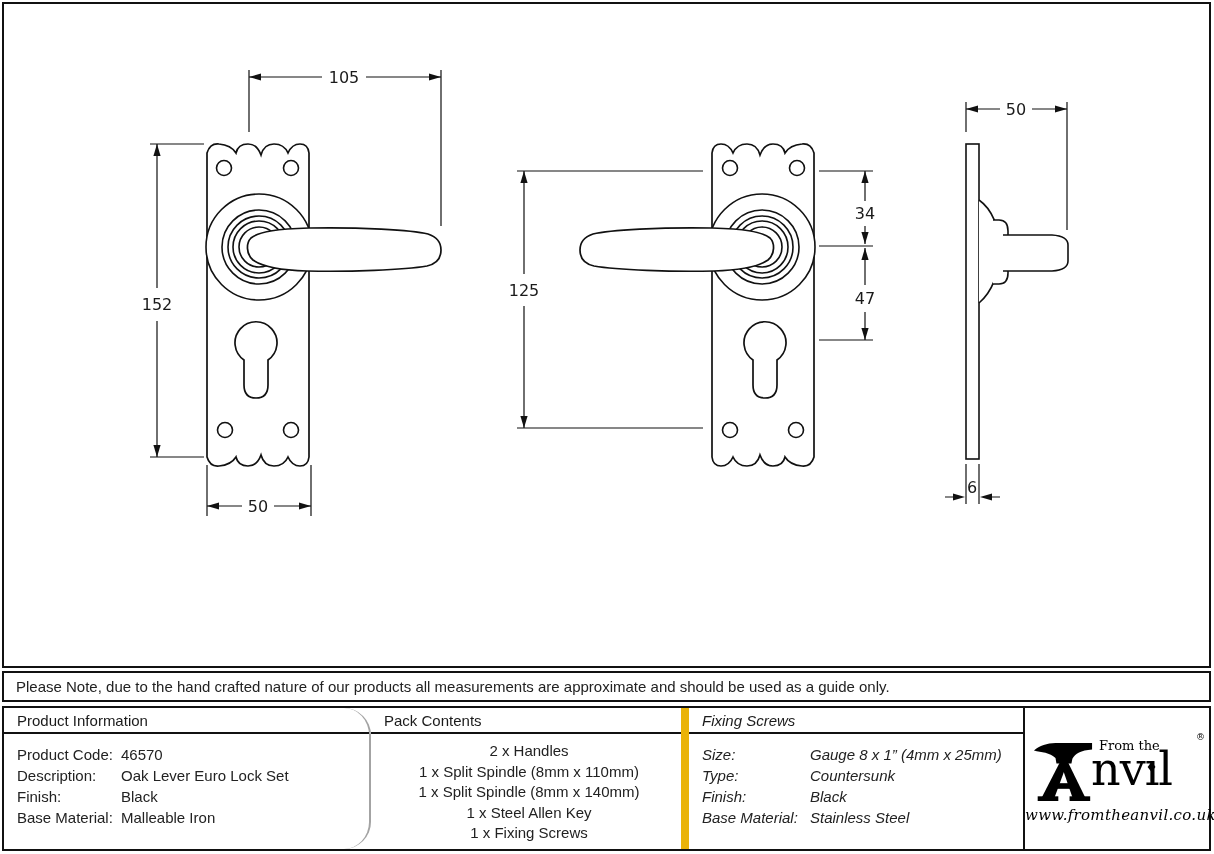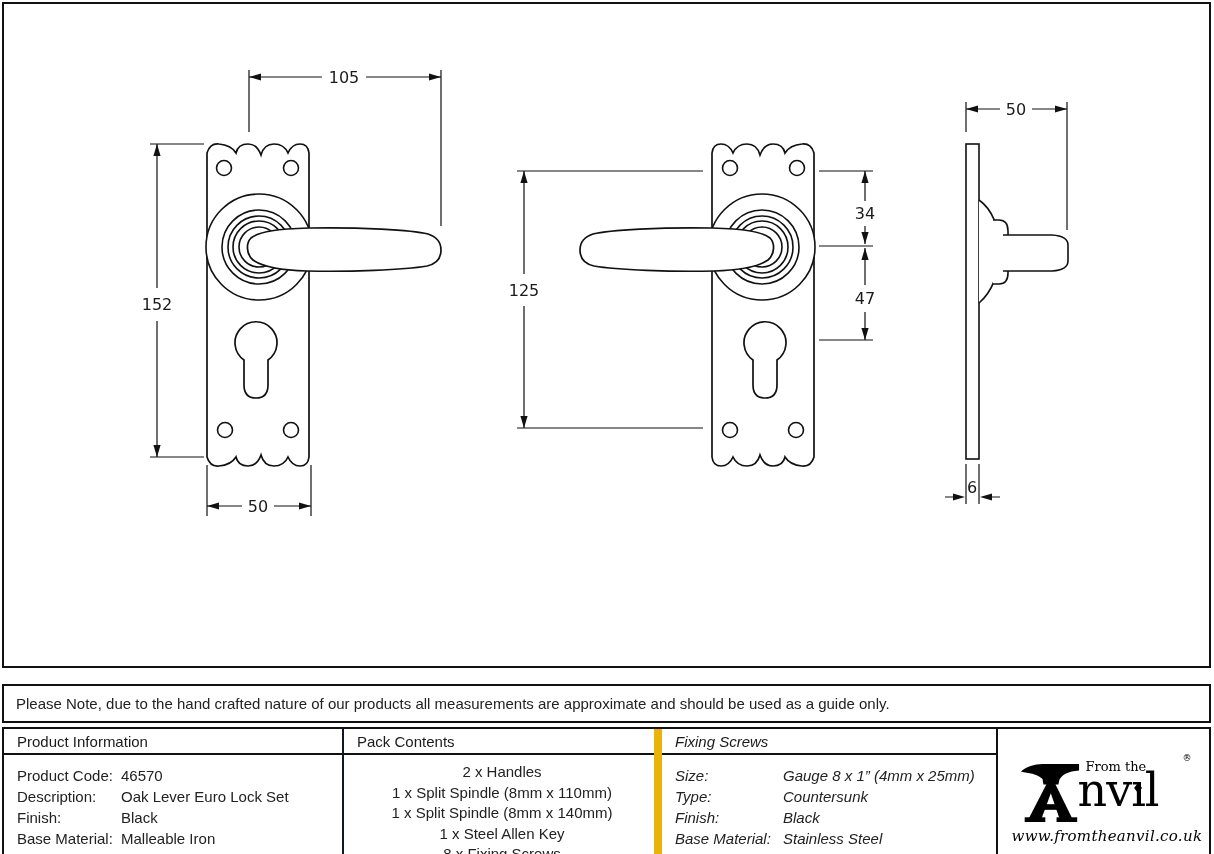"Please Note, due to the" .note-box { height: 39px -> 31px; margin-top: 16px -> 3px }
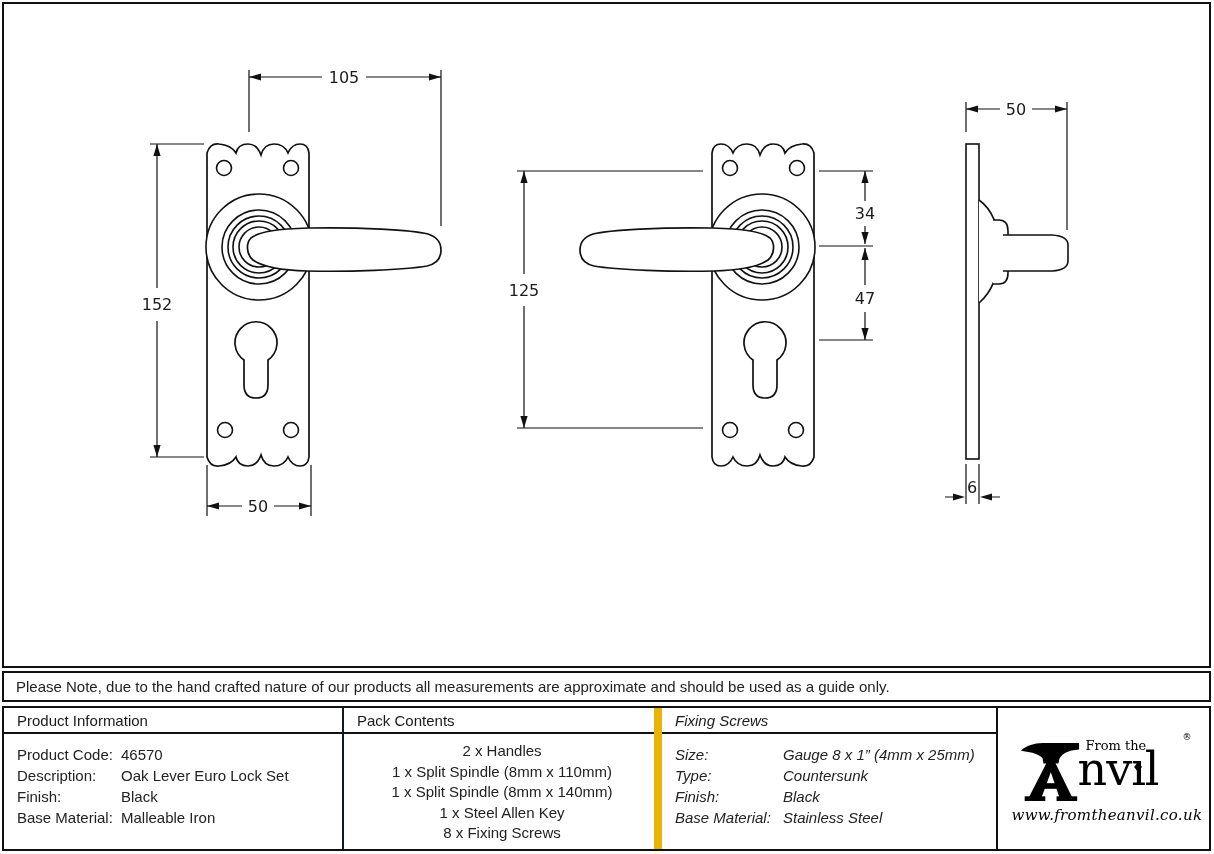"Product Information" .tcell.c1 { border-radius: none -> 27px; border-right: 2px solid #0f172a -> 2px solid #a3a3a3; width: 340px -> 367px }
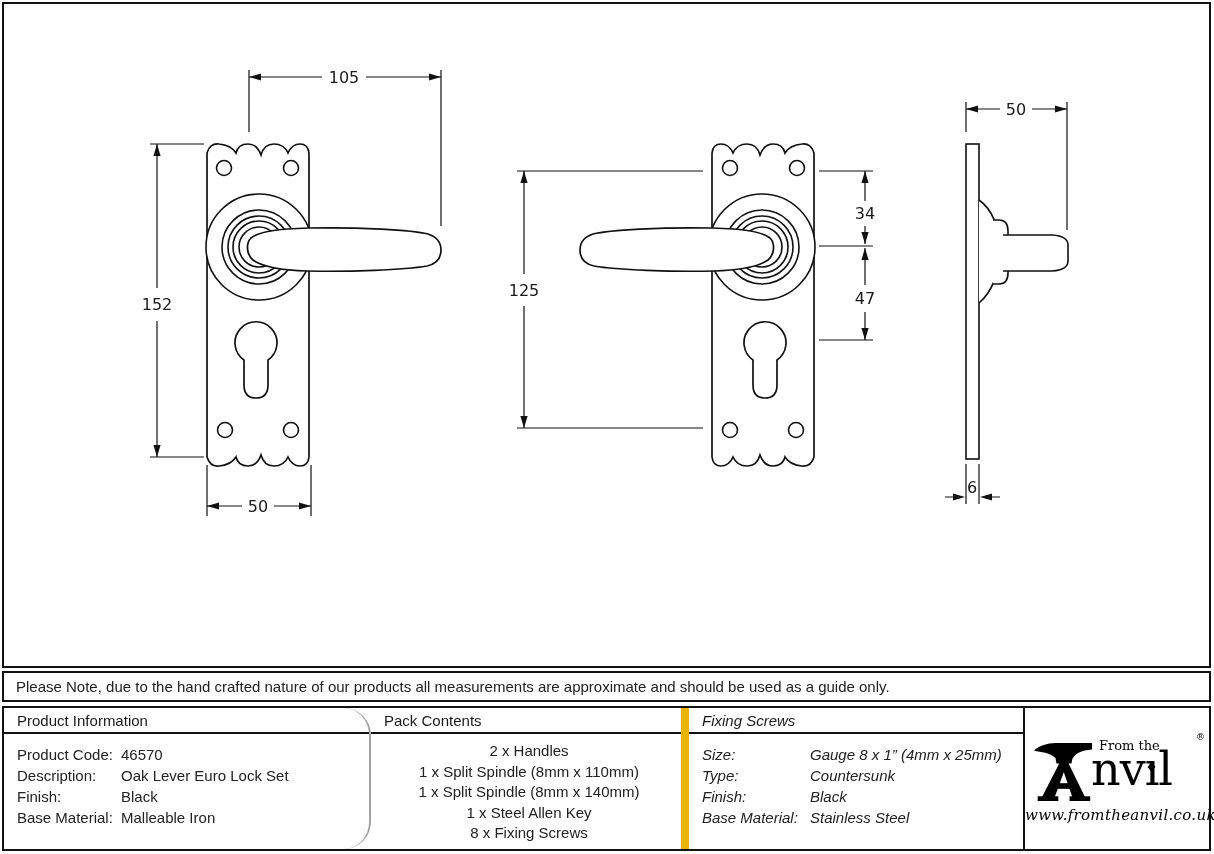"8 x Fixing Screws" div { text: 8 -> 1 }
